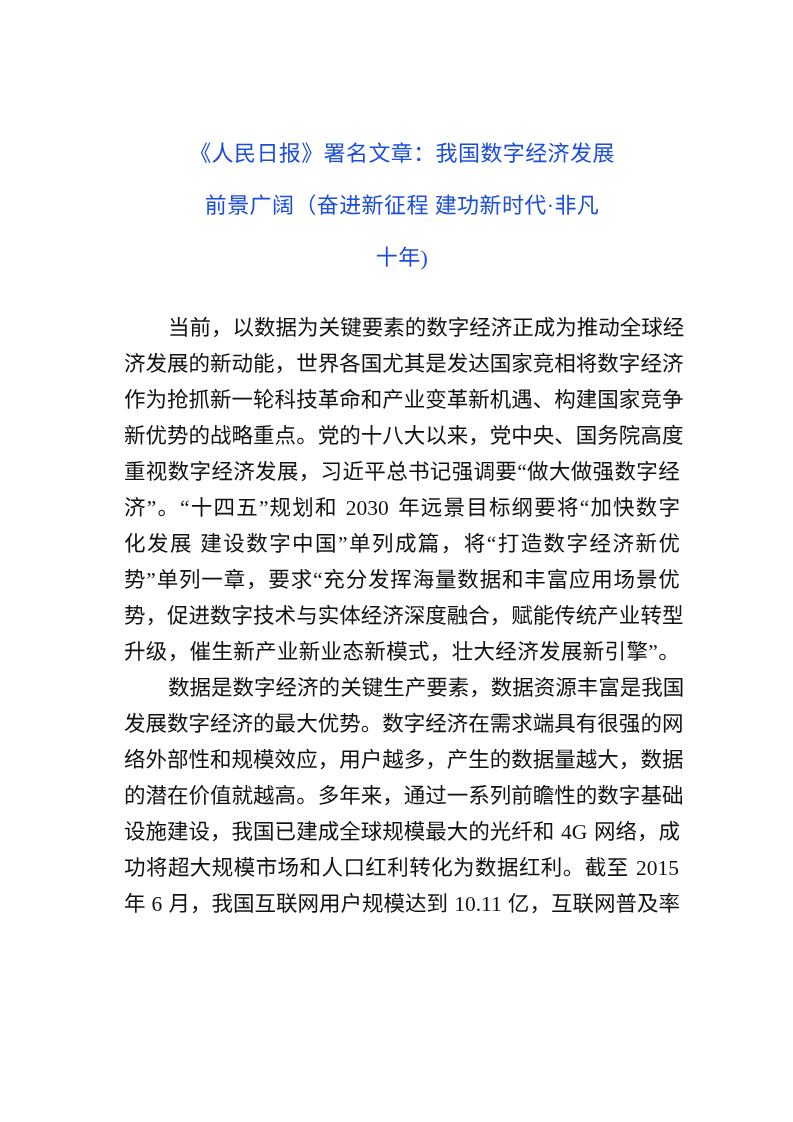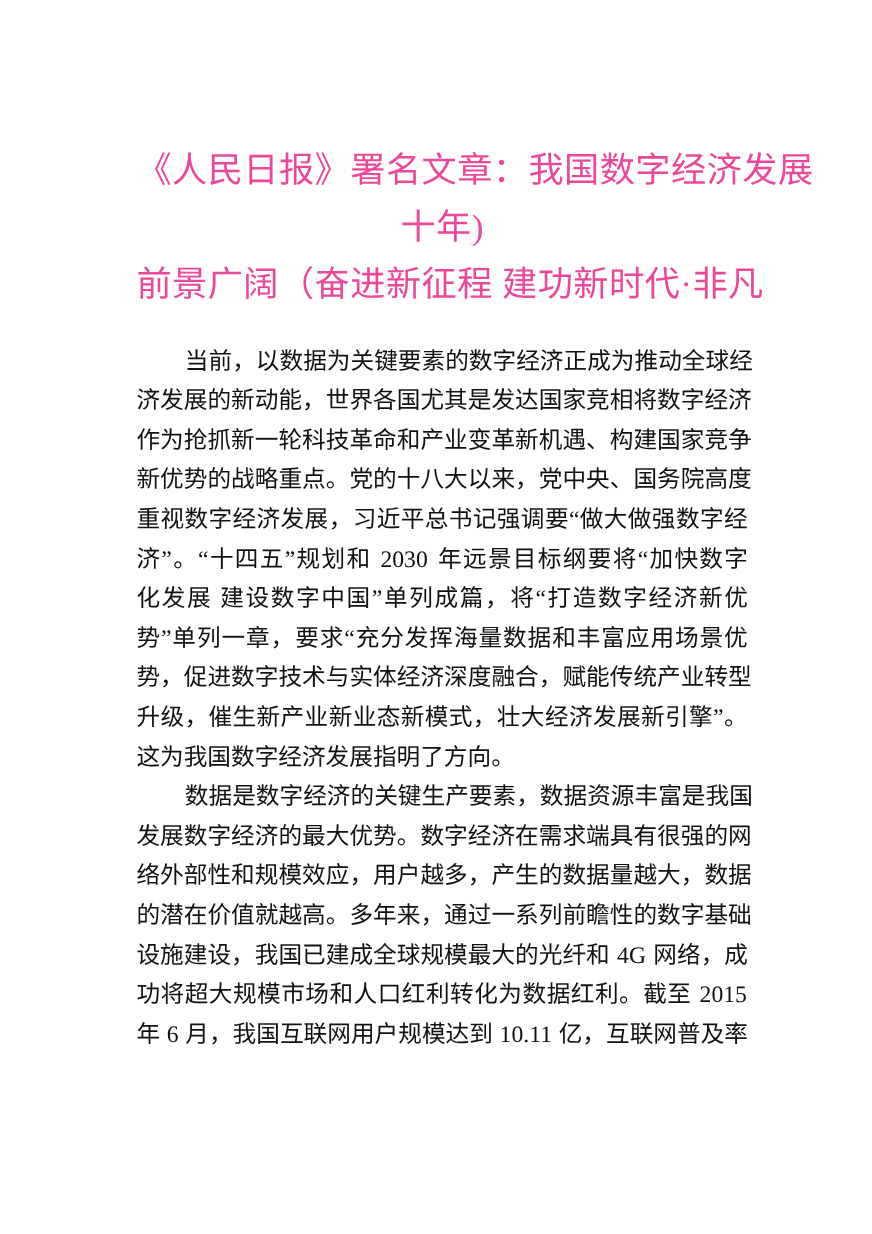"《人民日报》署名文章：我国数字经济发展" .doc-title { color: #ec4899 -> #1d4ed8; font-size: 32px -> 22px }
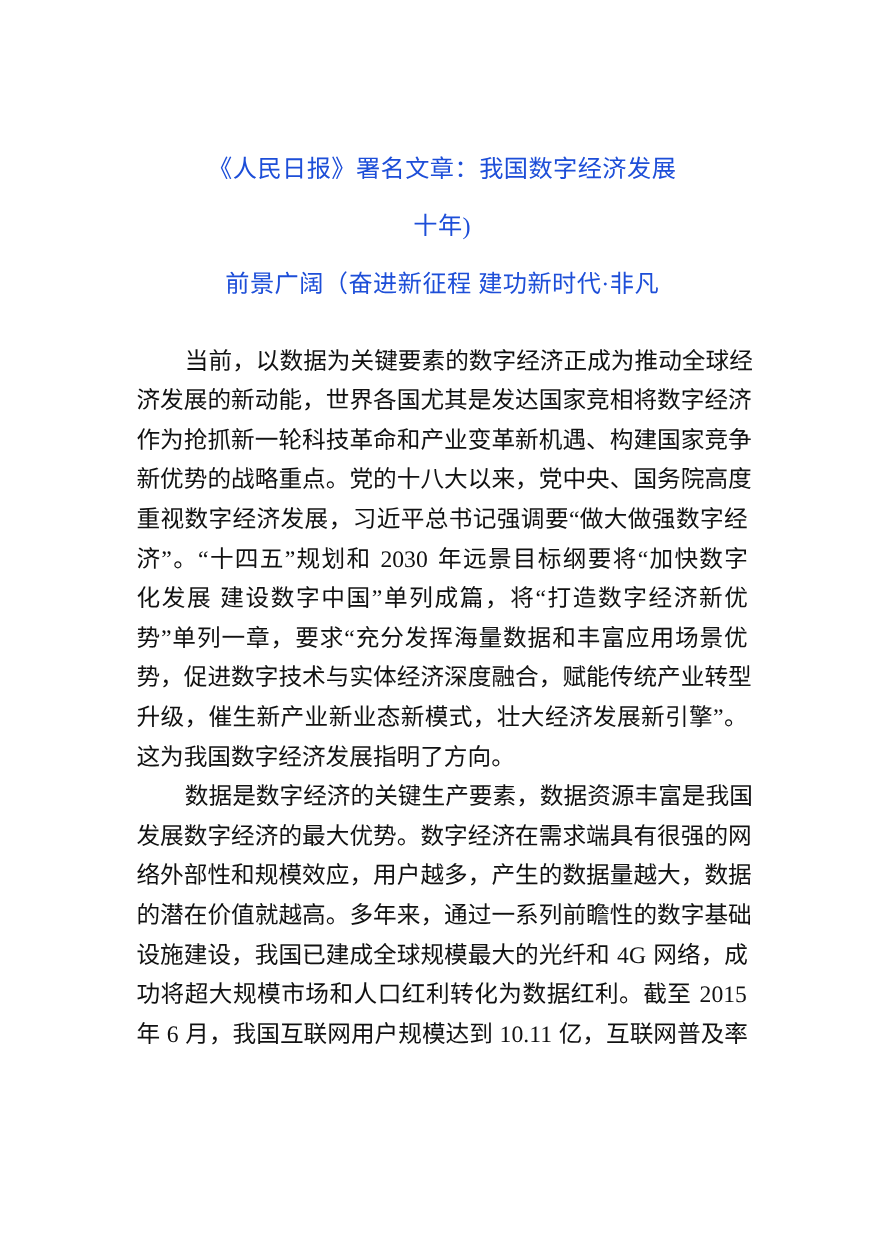"十年)" span.title-line { order: before "前景广阔（奋进新征程 建功新时代·非凡" -> after "前景广阔（奋进新征程 建功新时代·非凡" }
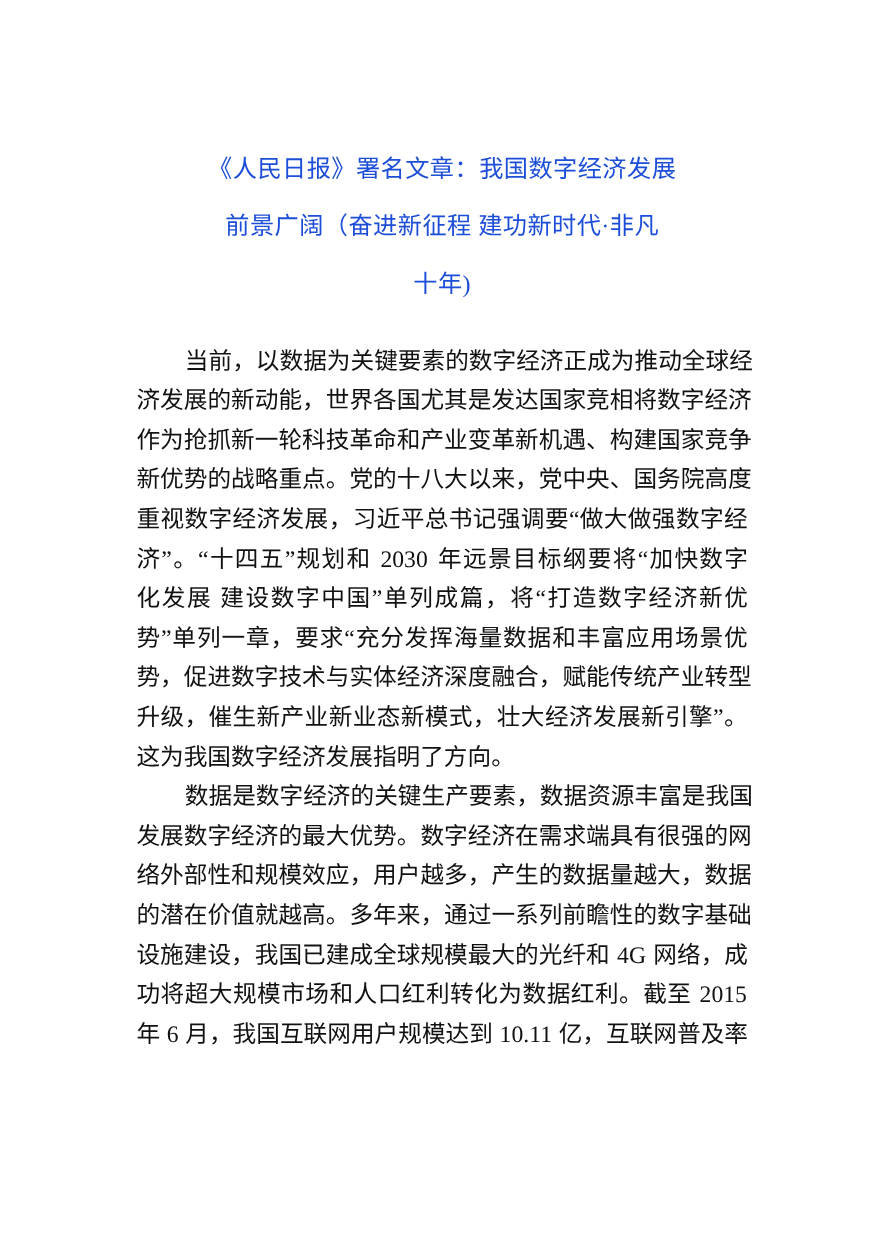"这为我国数字经济发展指明了方向。" span.tline { html: <span>这为我国数字经济发展指明了方向。</span> -> none }
